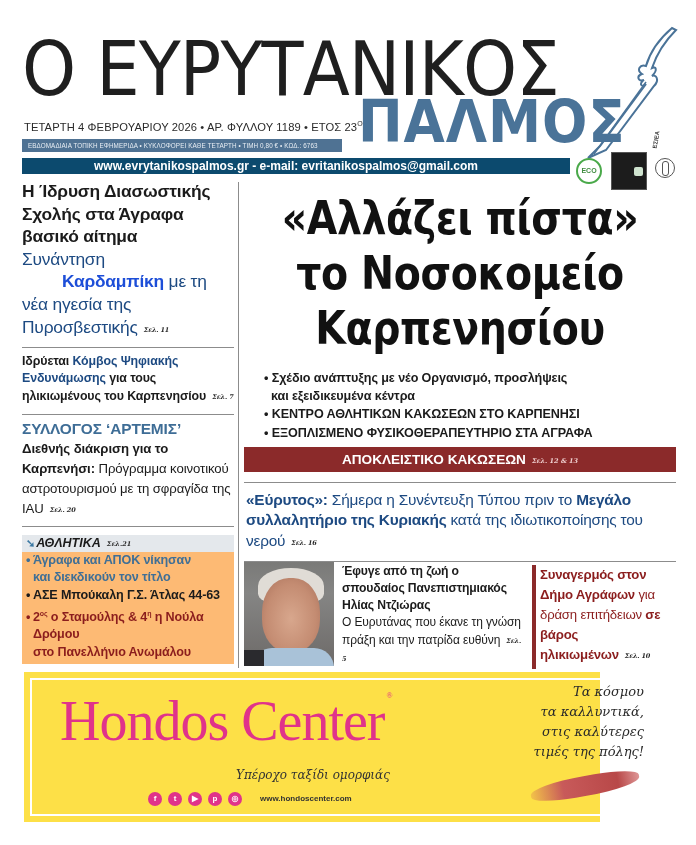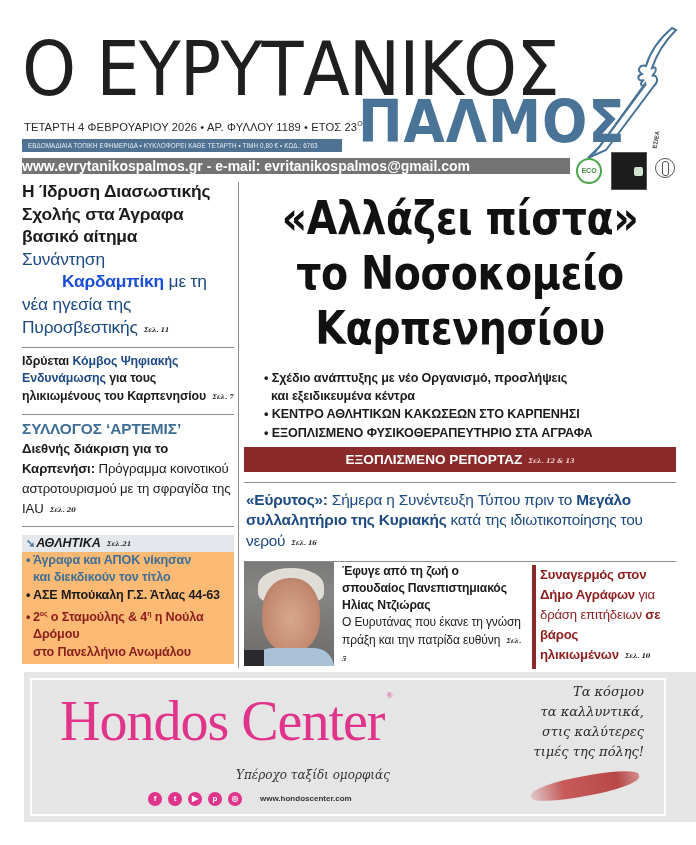"www.evrytanikospalmos.gr - e-mail:" .mast-web { background: #737373 -> #0c4a6e; font-size: 14px -> 12px; text-align: left -> center }
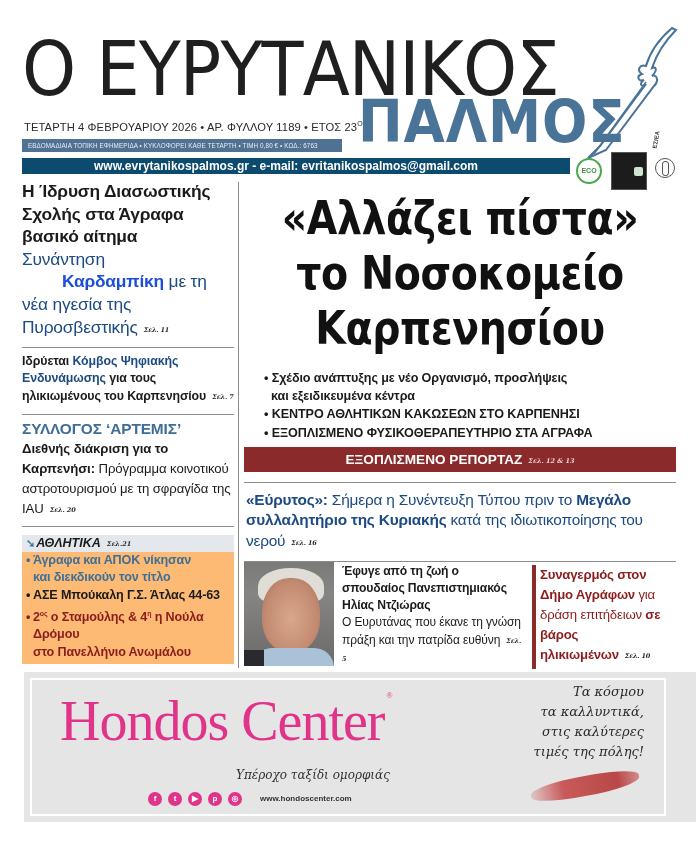"ΕΞΟΠΛΙΣΜΕΝΟ ΡΕΠΟΡΤΑΖ" span { text: ΕΞΟΠΛΙΣΜΕΝΟ ΡΕΠΟΡΤΑΖ -> ΑΠΟΚΛΕΙΣΤΙΚΟ ΚΑΚΩΣΕΩΝ }
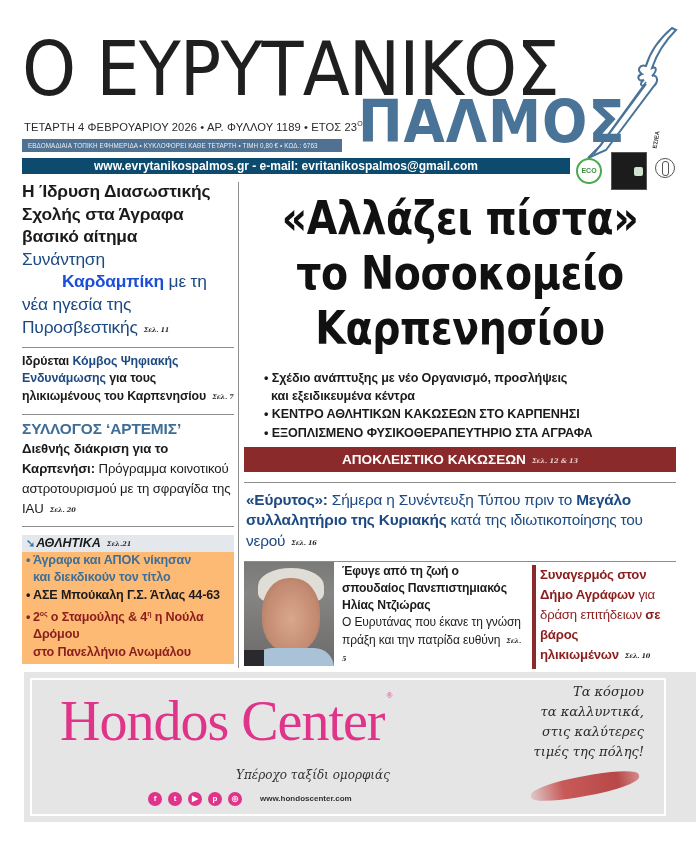"Hondos Center ®" .ad { background: #e5e5e5 -> #fde047; width: 672px -> 576px }
